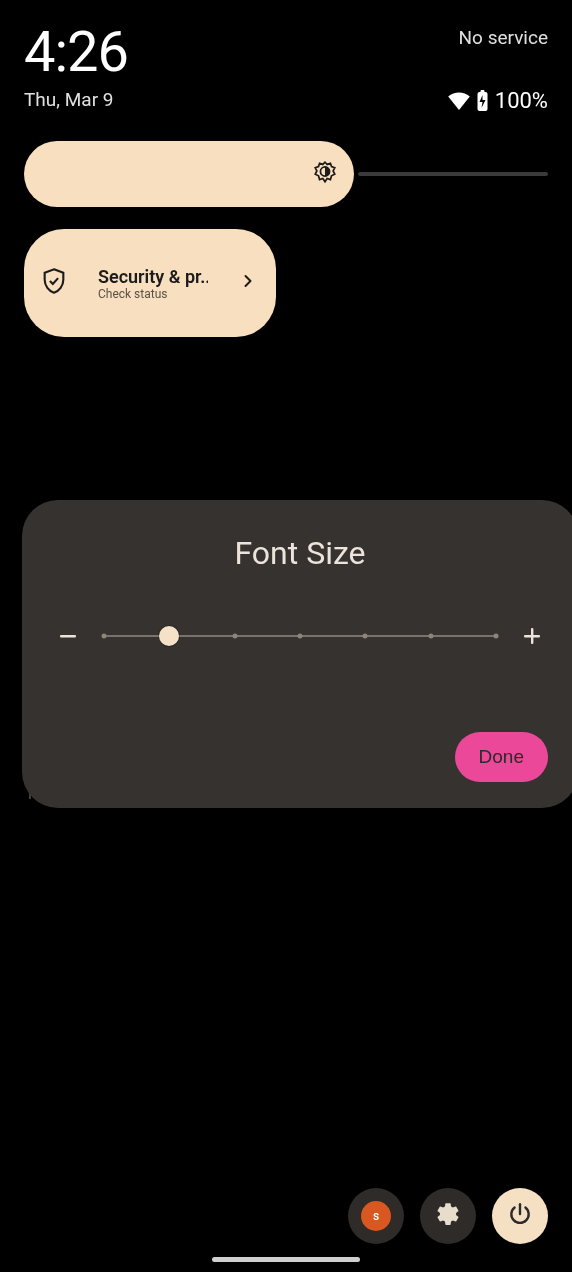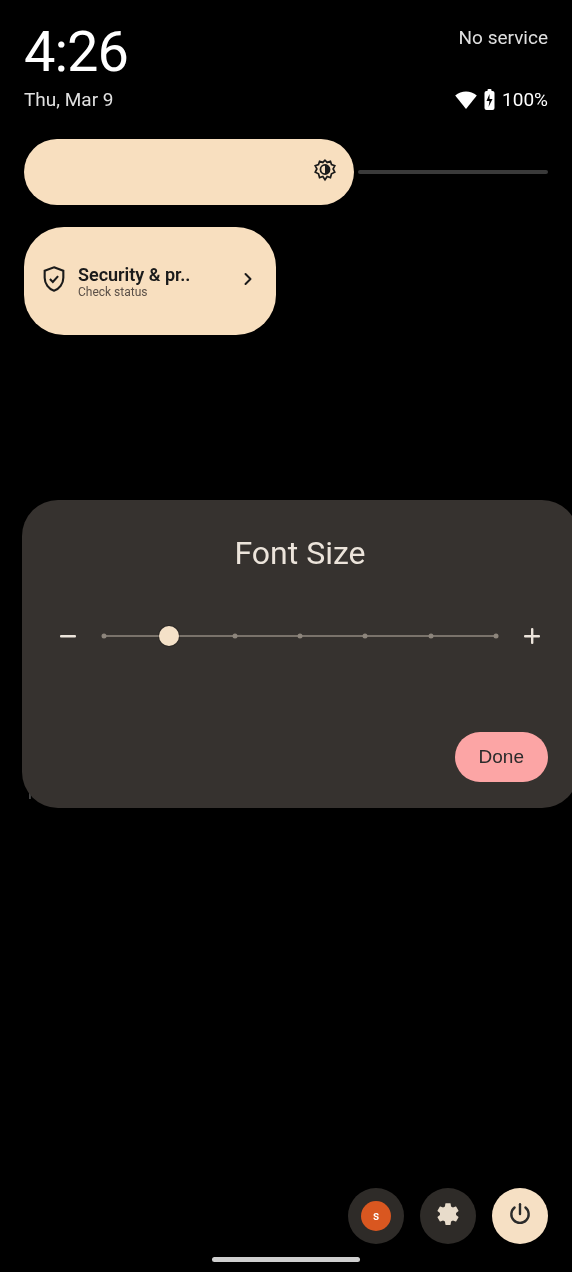"100%" .battery-group { font-size: 19px -> 22px }
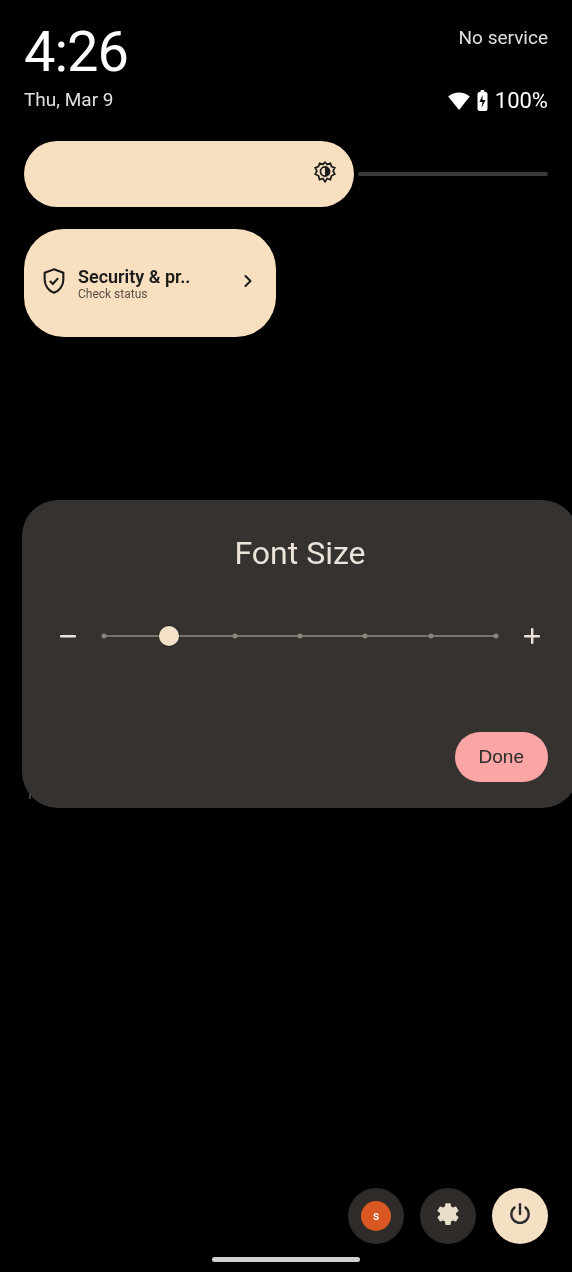"Security & pr.." .qs-tile { gap: 10px -> 30px }
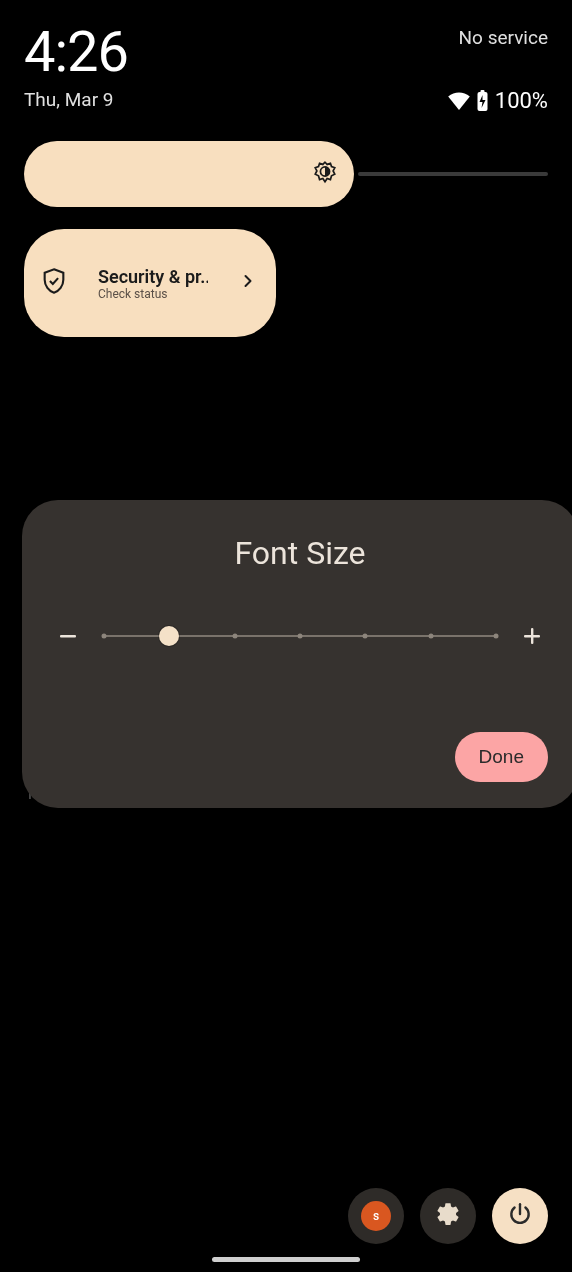"Done" .done-btn { background: #fca5a5 -> #ec4899 }
